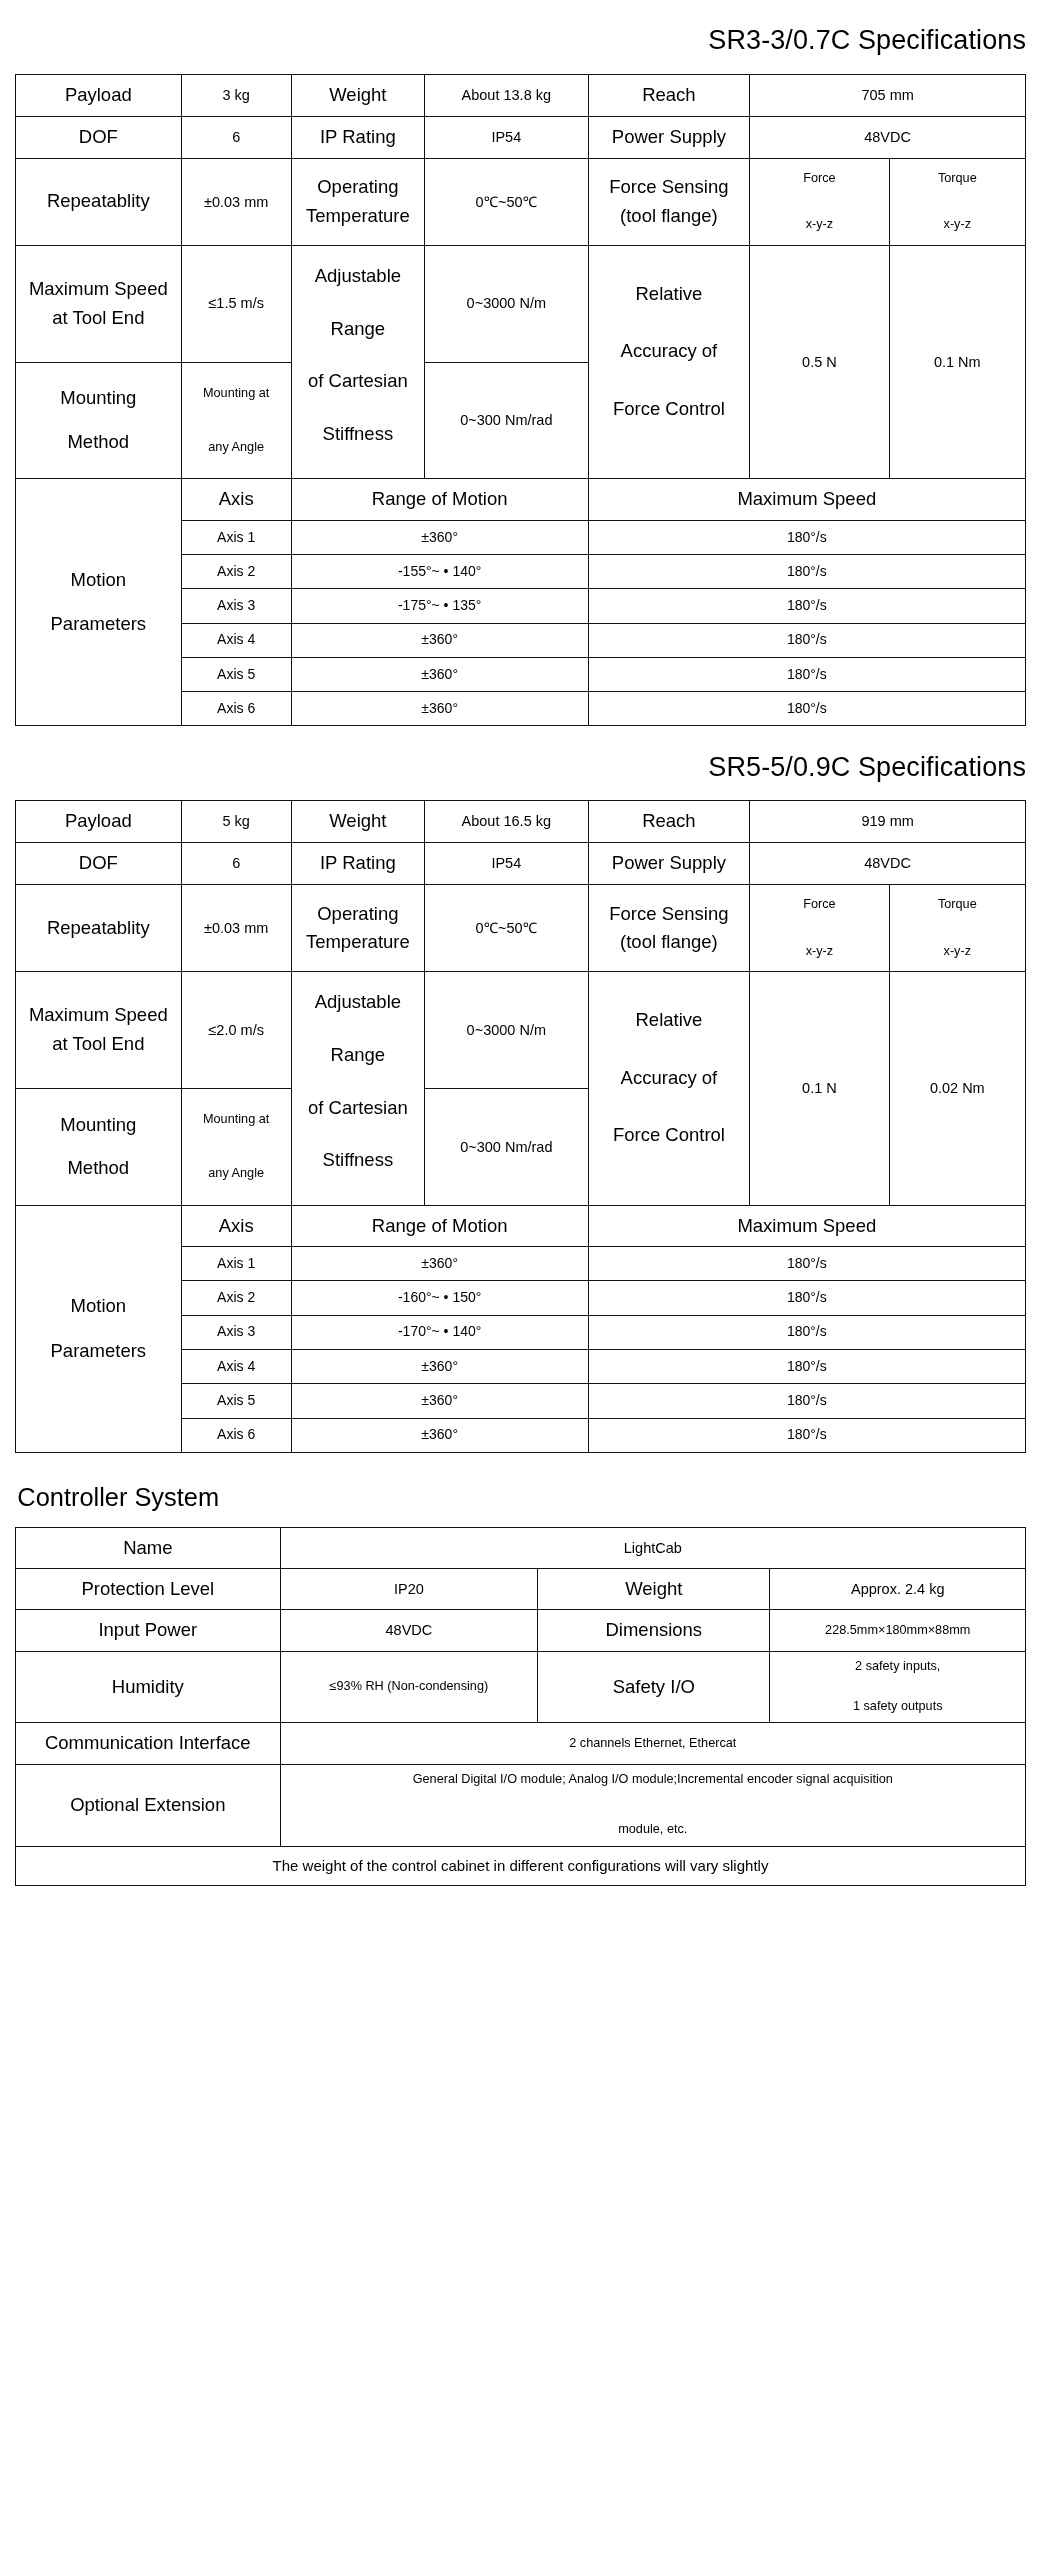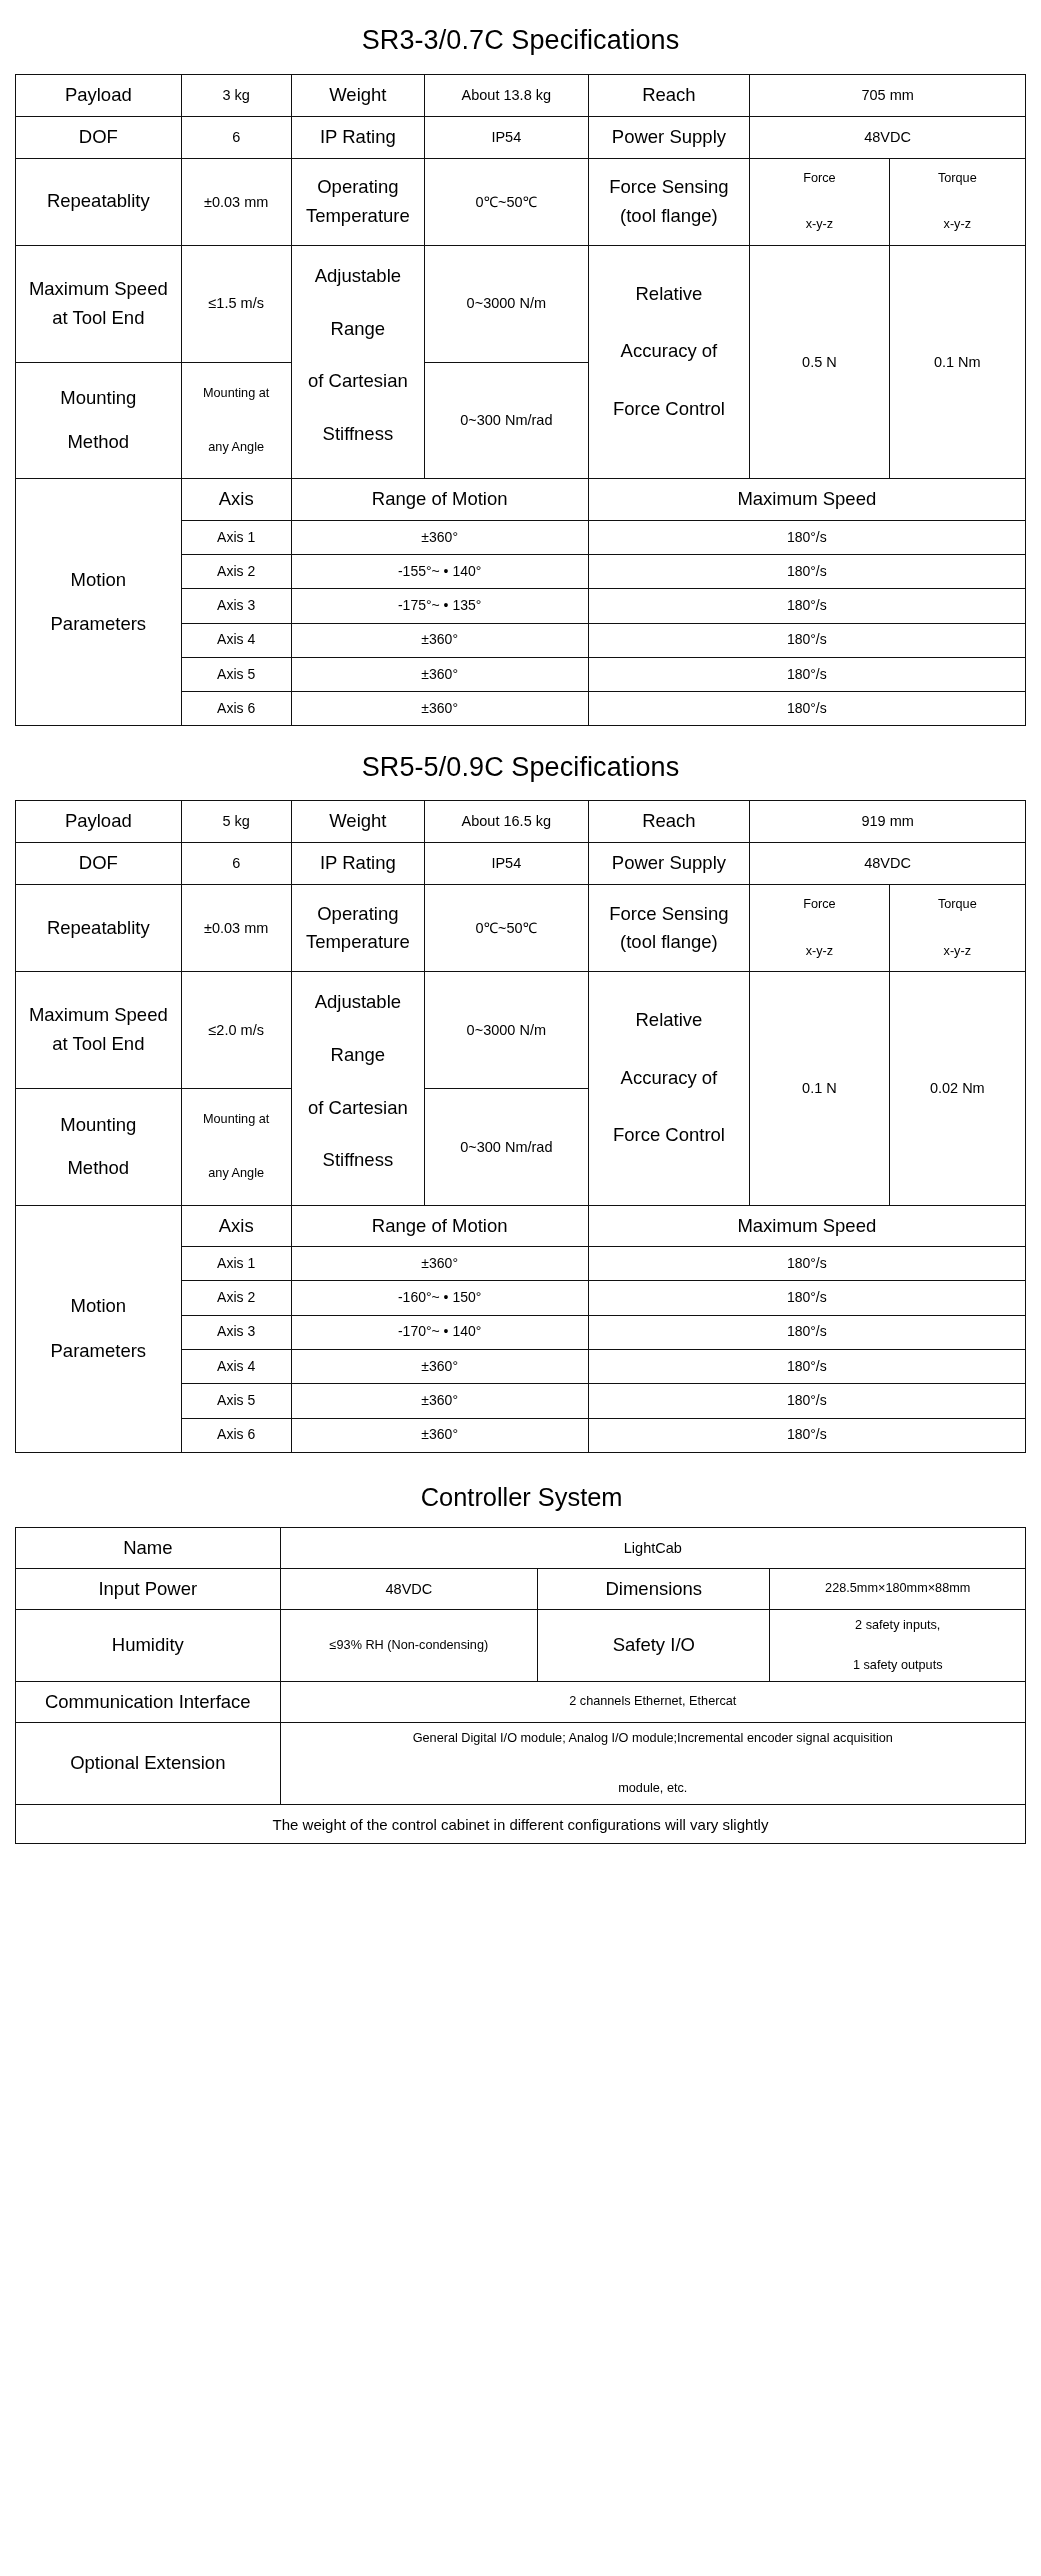"SR3-3/0.7C Specifications" .spec-title { text-align: center -> right }
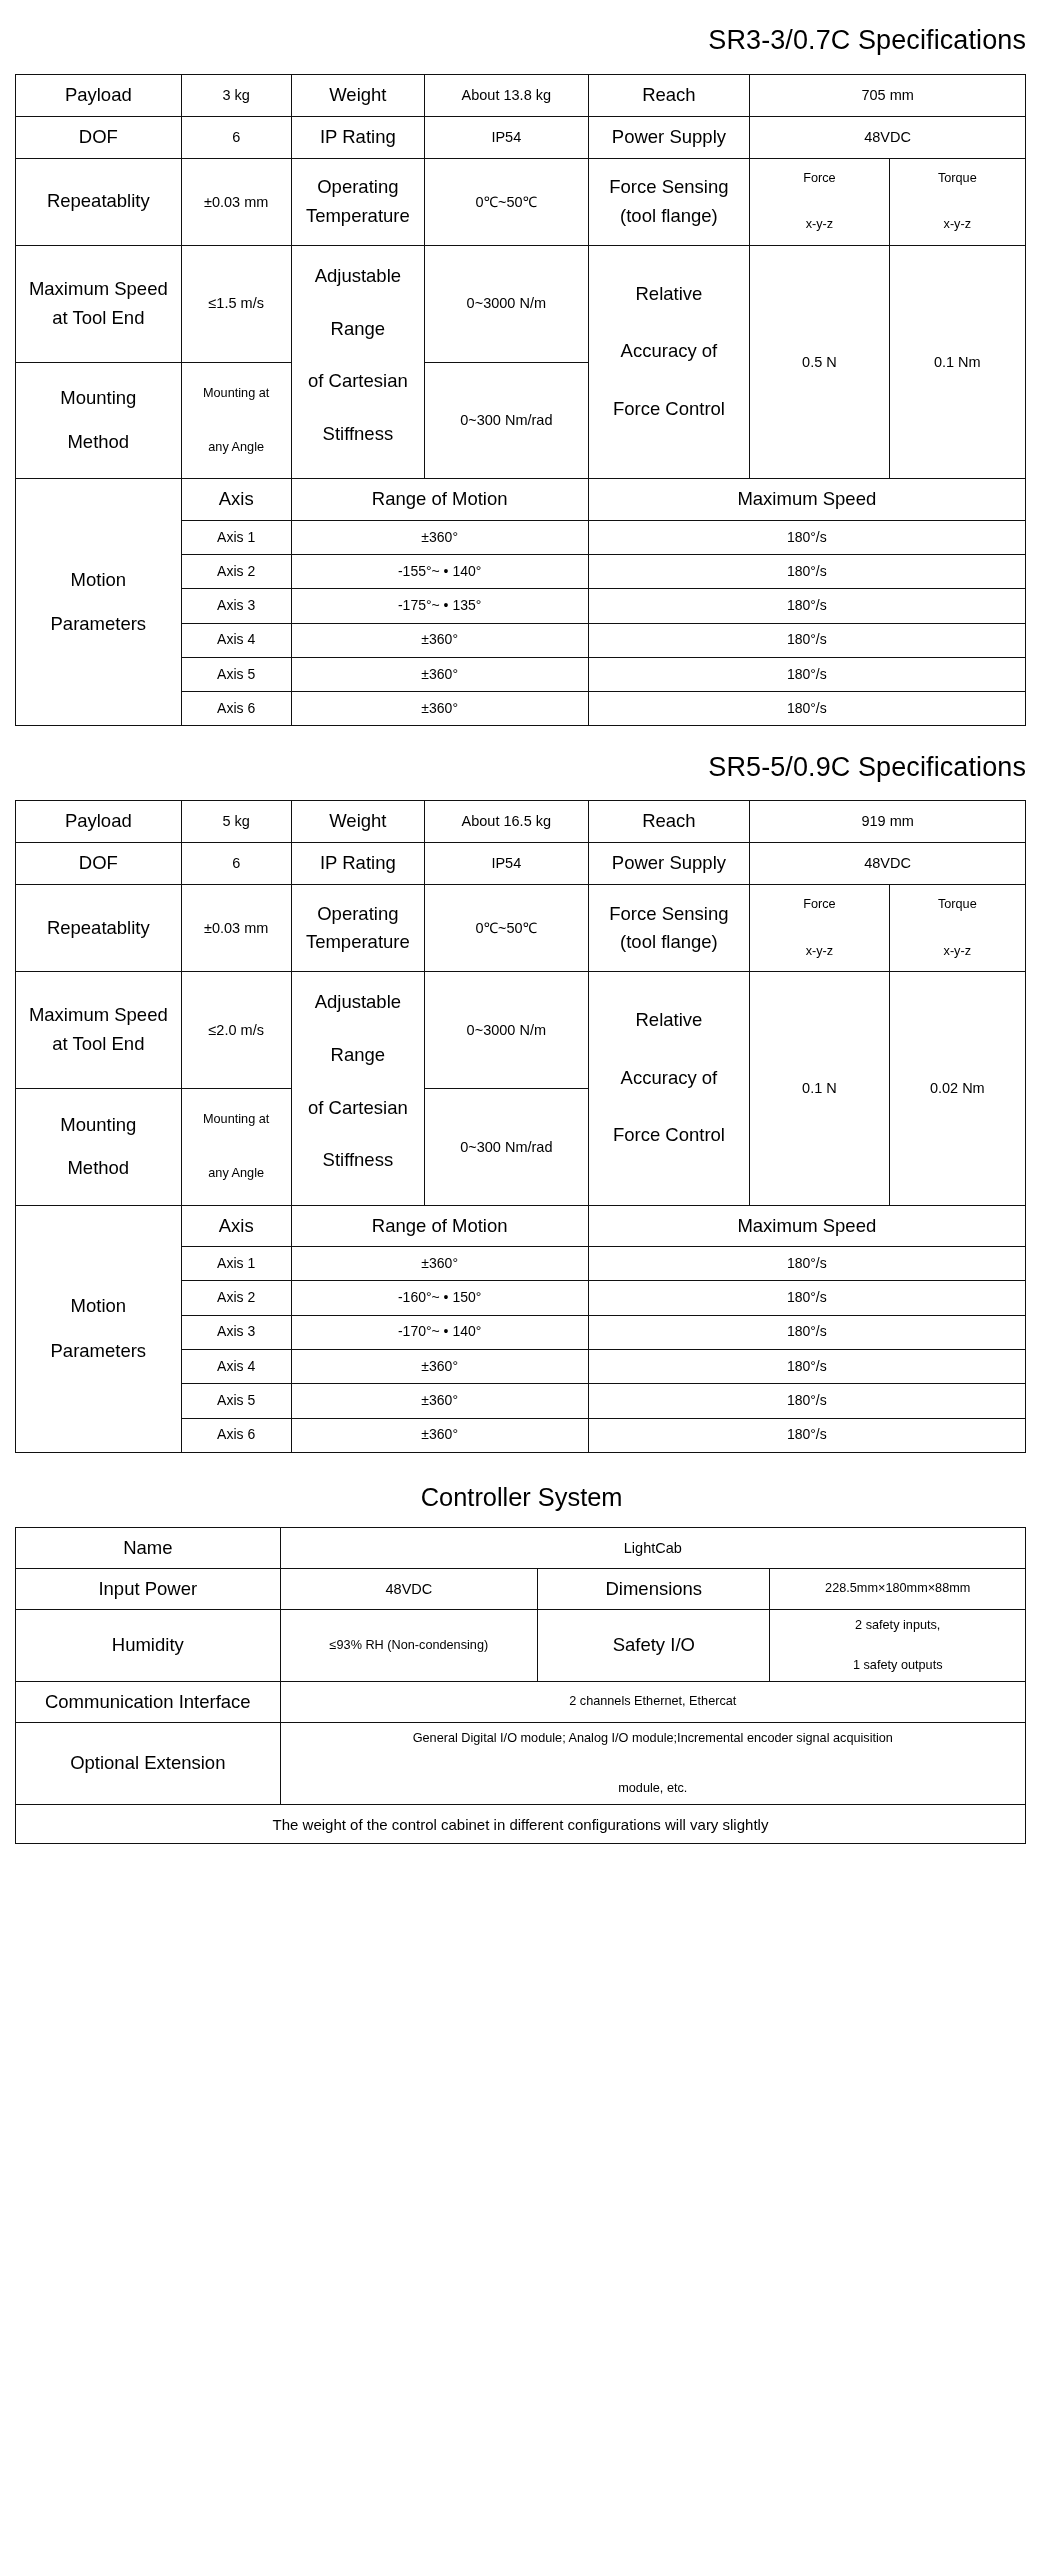"Controller System" .section-heading { text-align: center -> left }
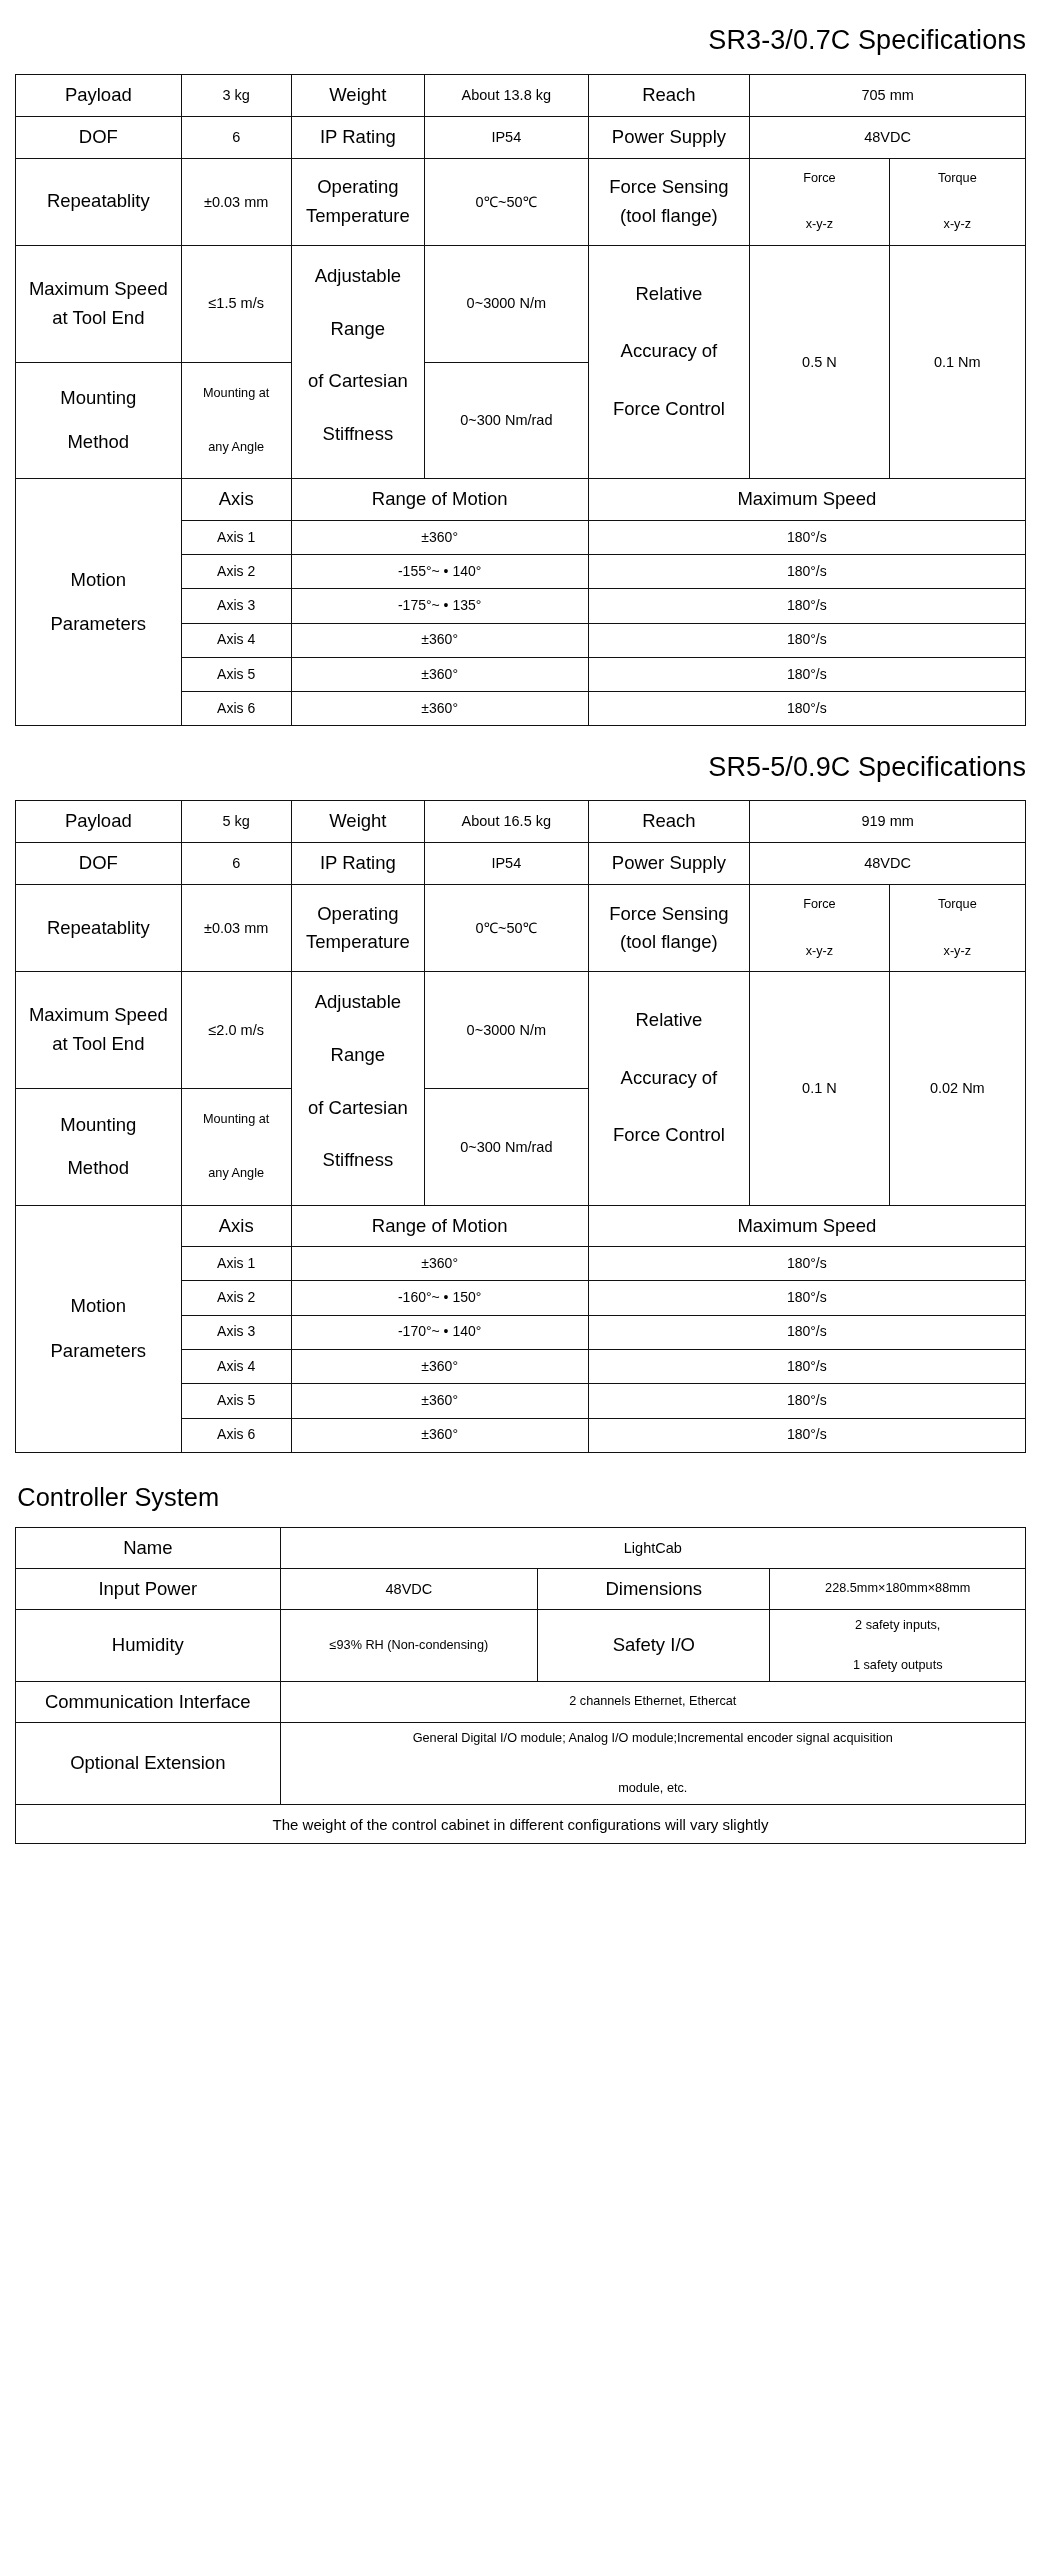"Protection Level" tr { html: none -> <tr> <td>Protection Level</td> <td>IP20</td> <td>Weight</td> <td>Approx. 2.4 kg</td> </tr> }
